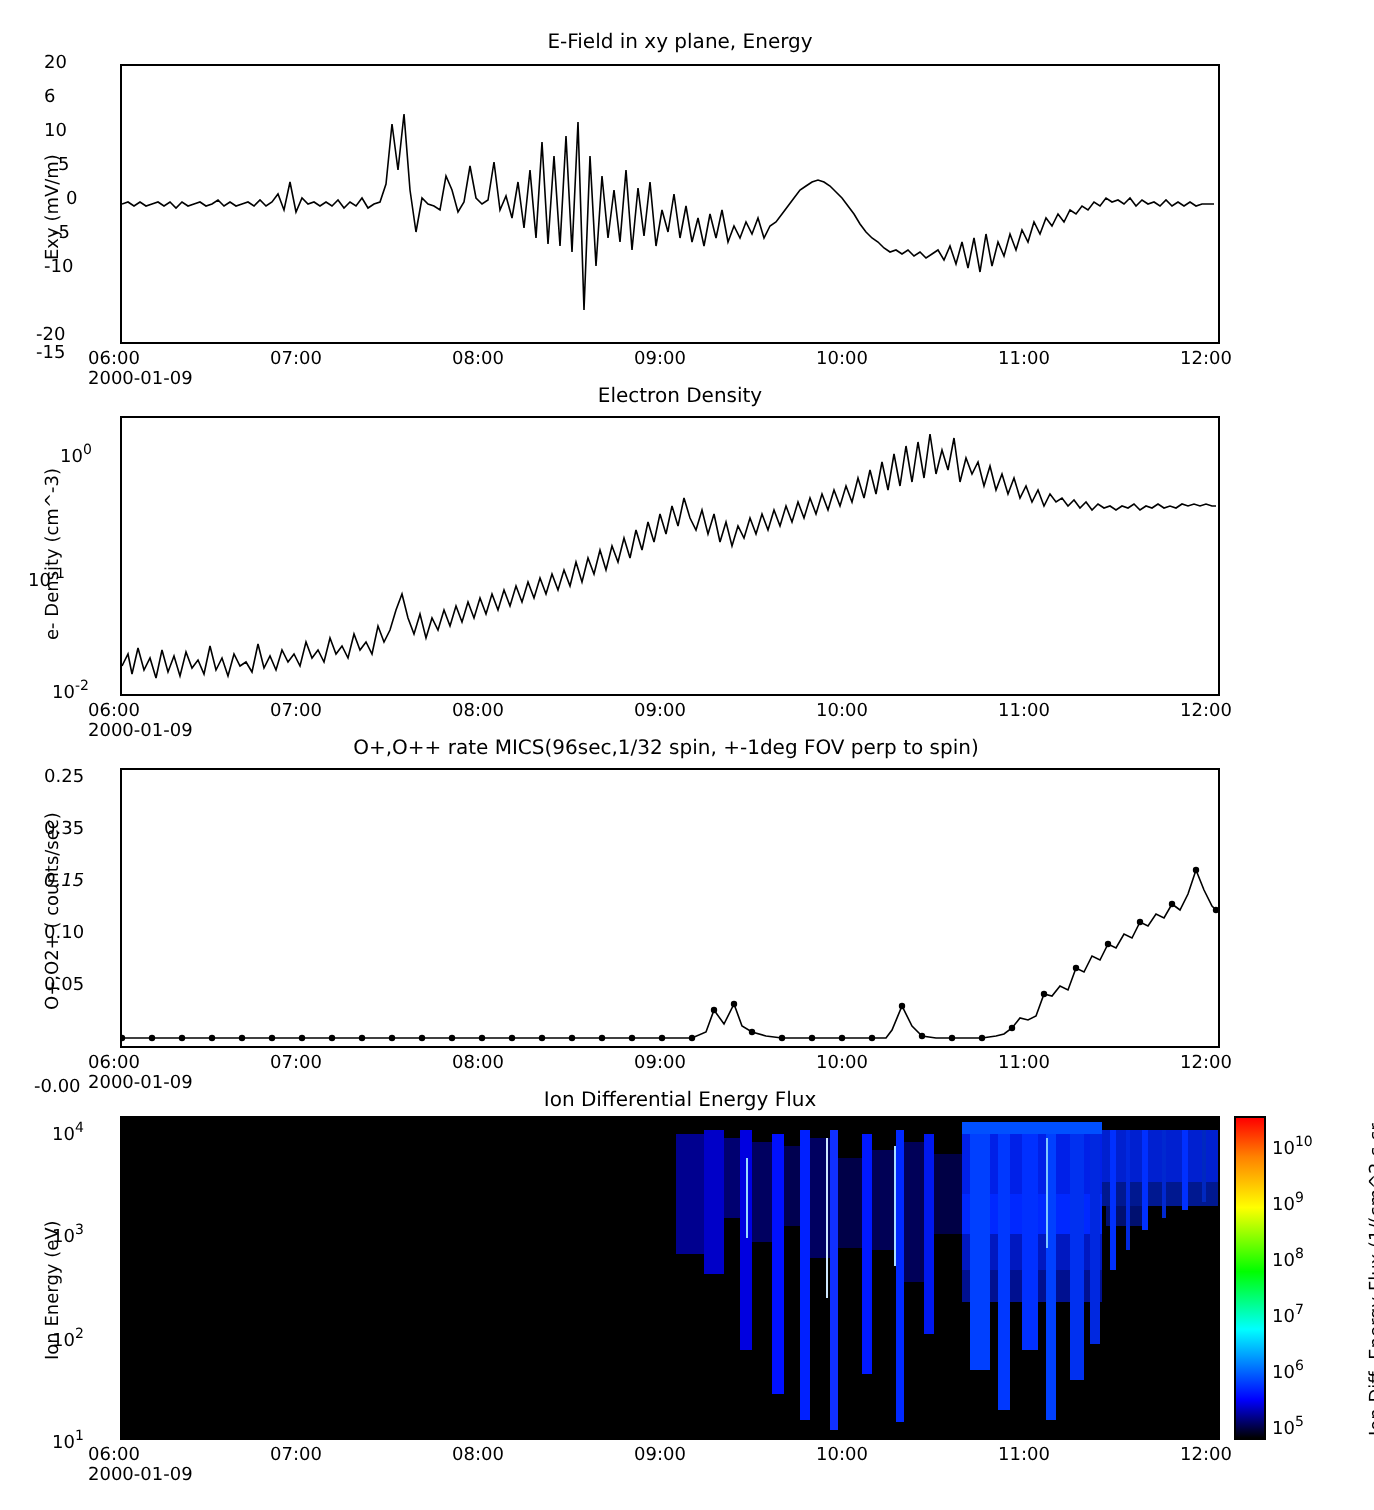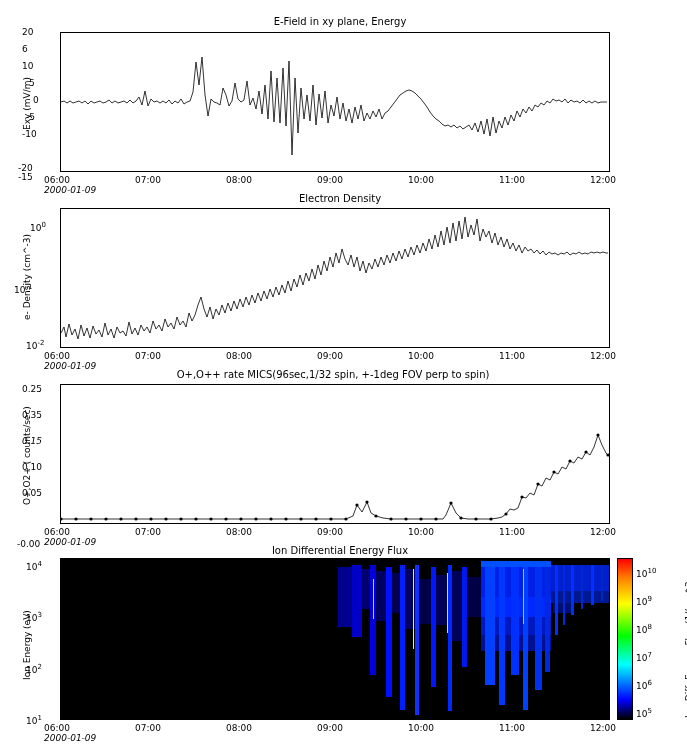"2000-01-09" .datelab { font-style: italic -> none }
